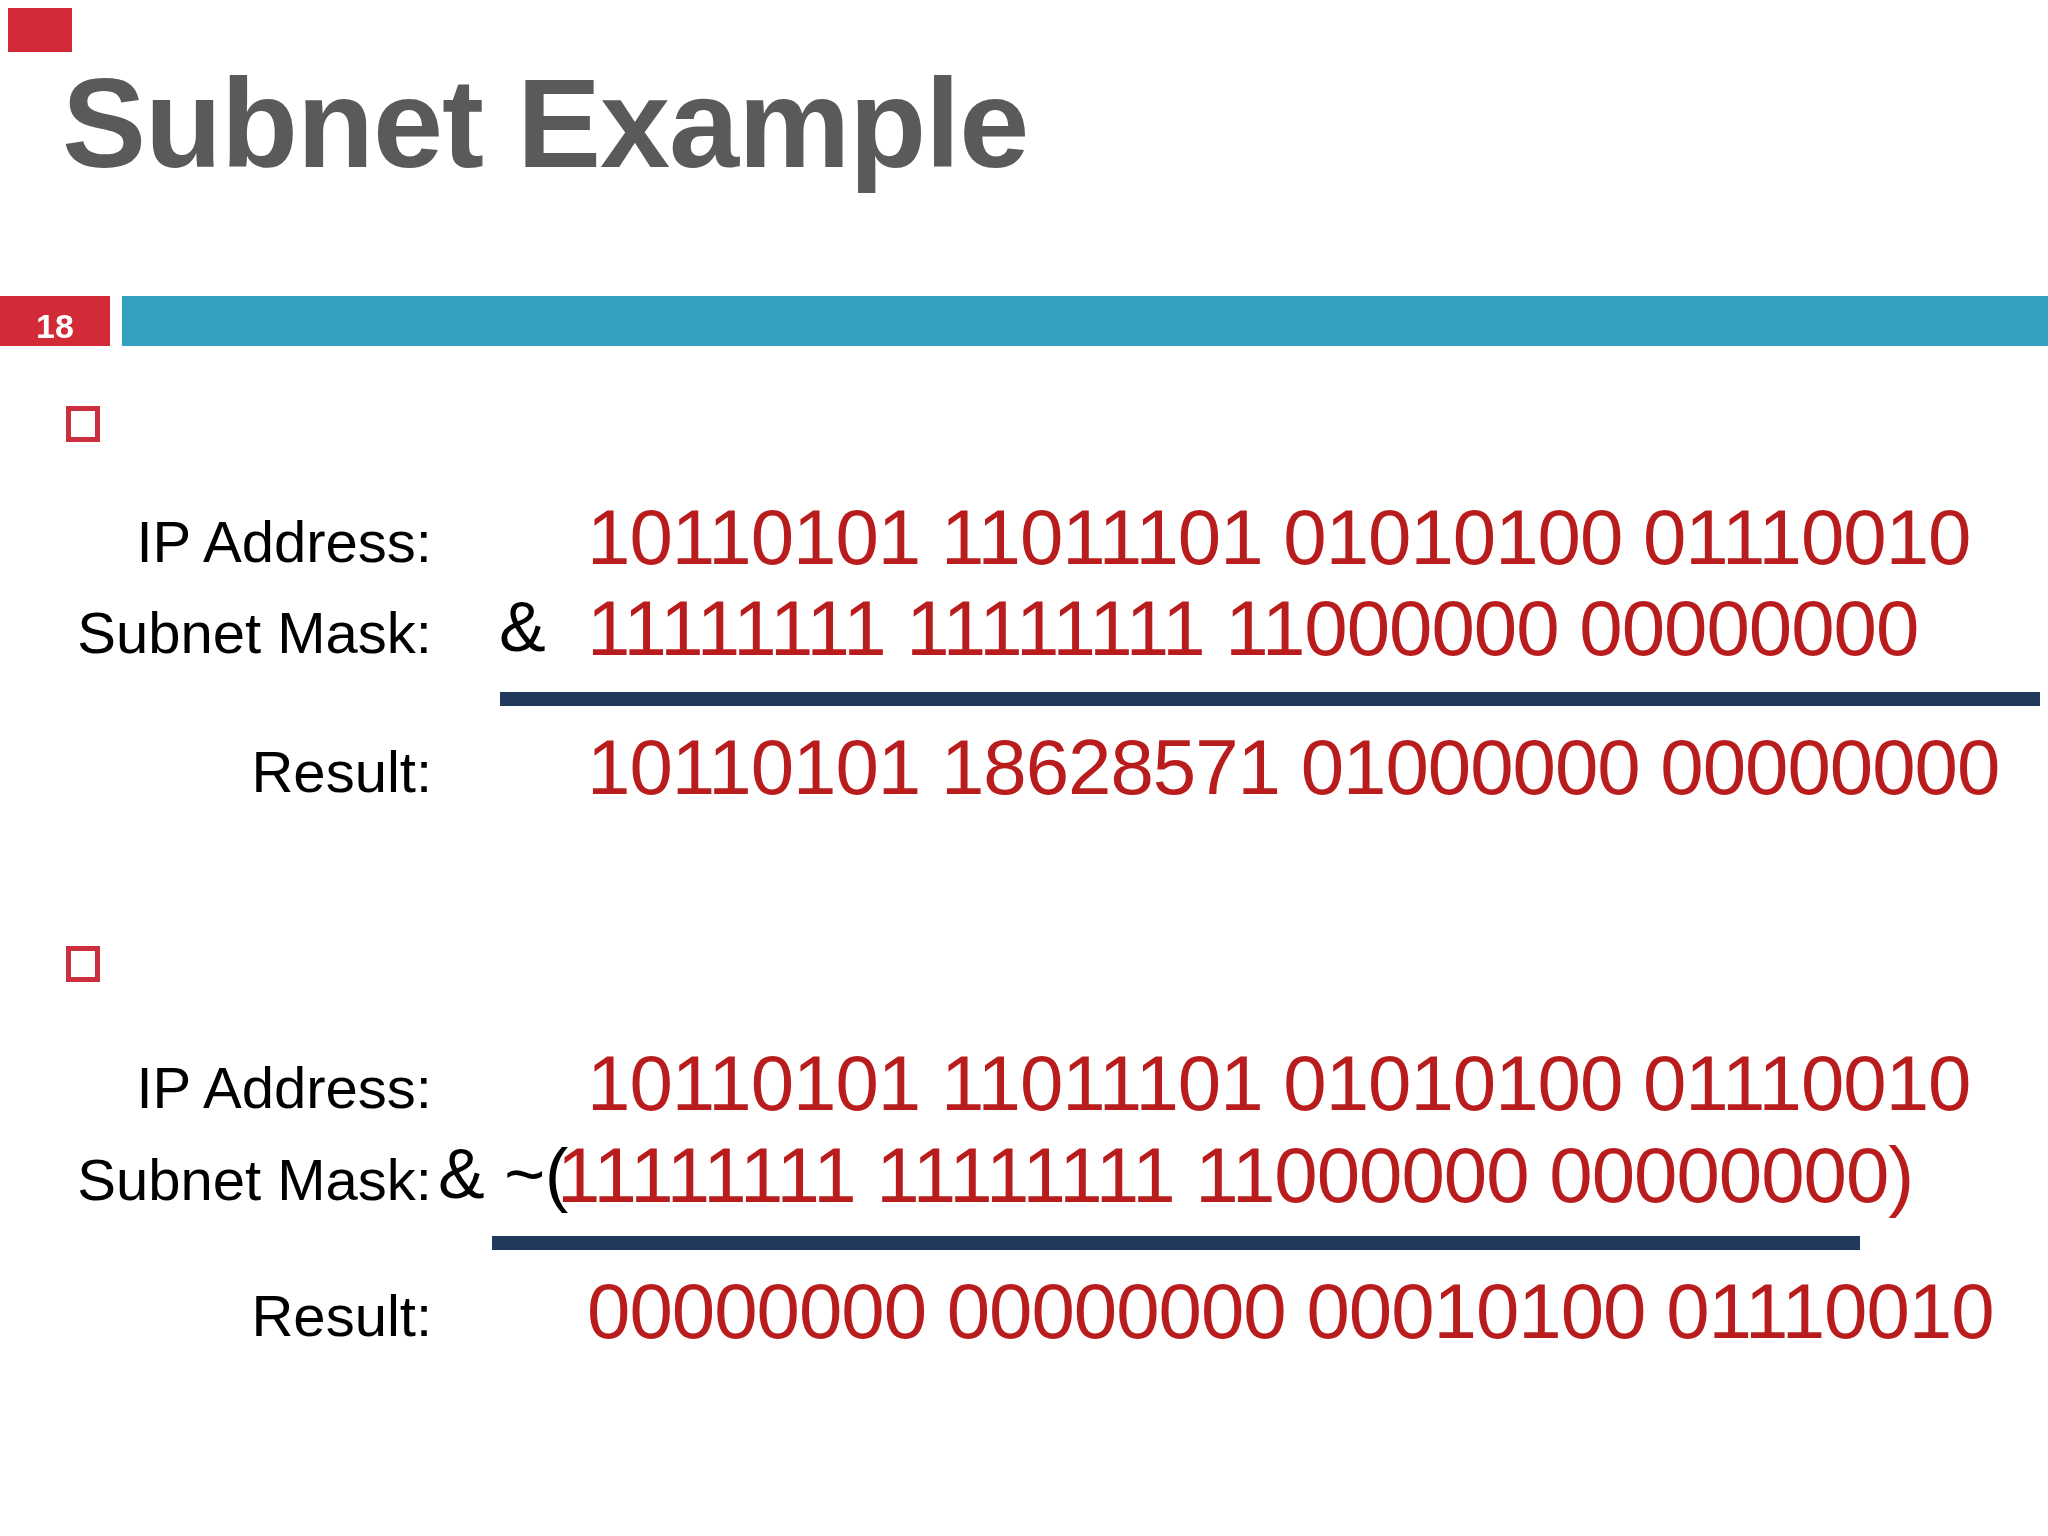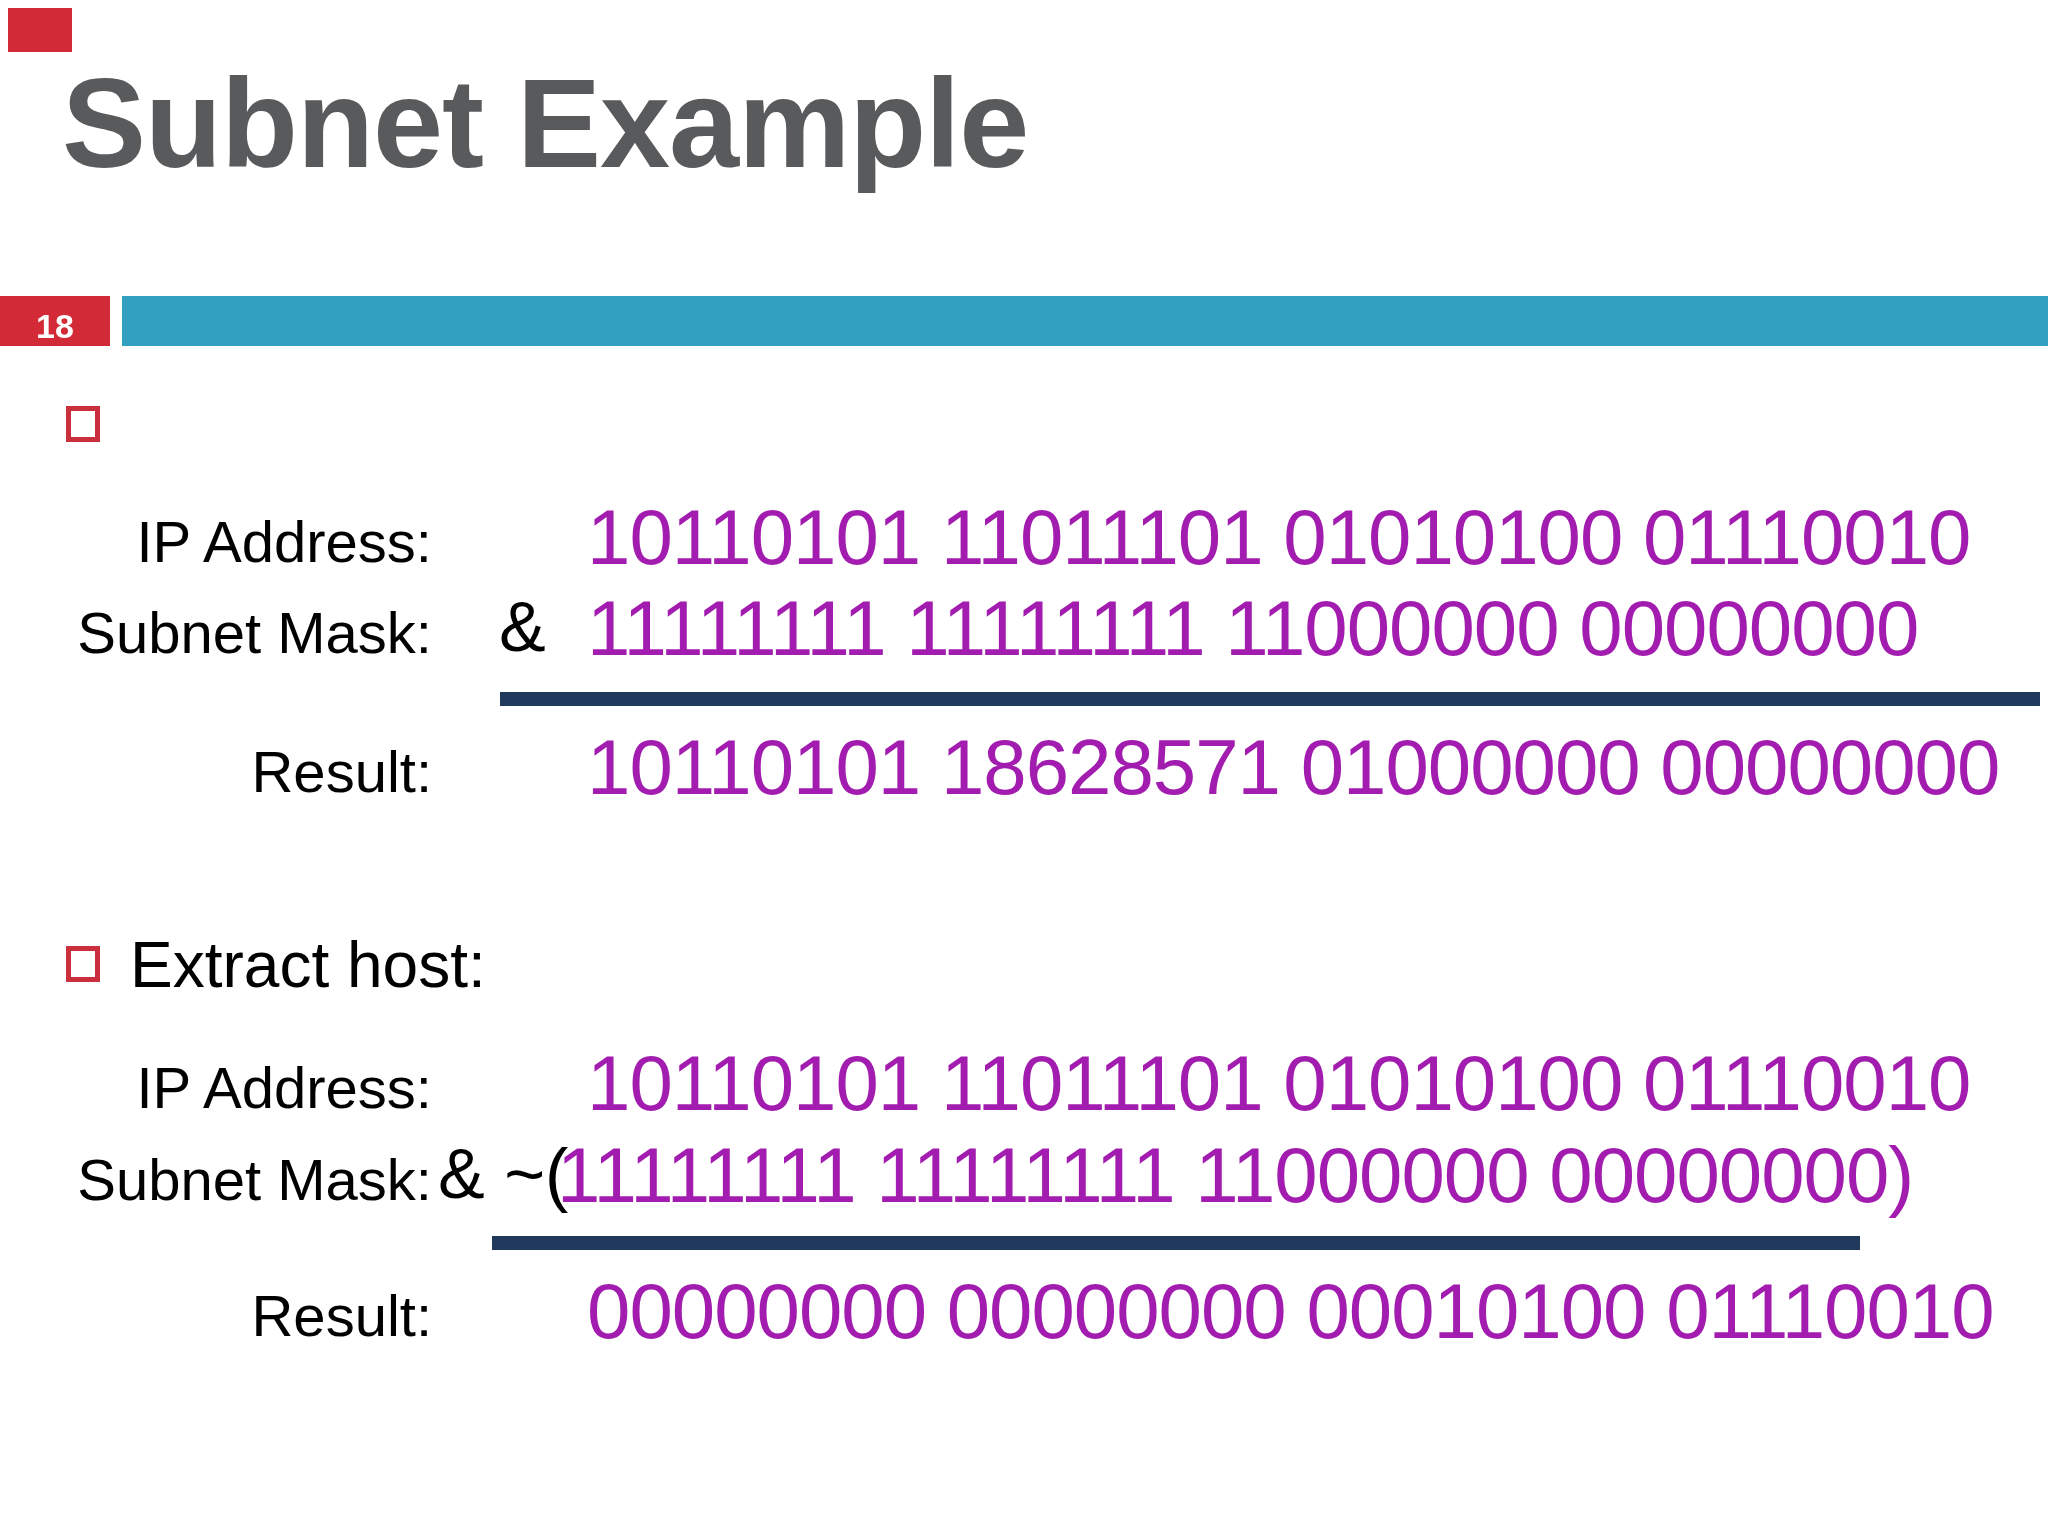"10110101 11011101 01010100 01110010" .calc-row .row-binary { color: #a21caf -> #b91c1c }
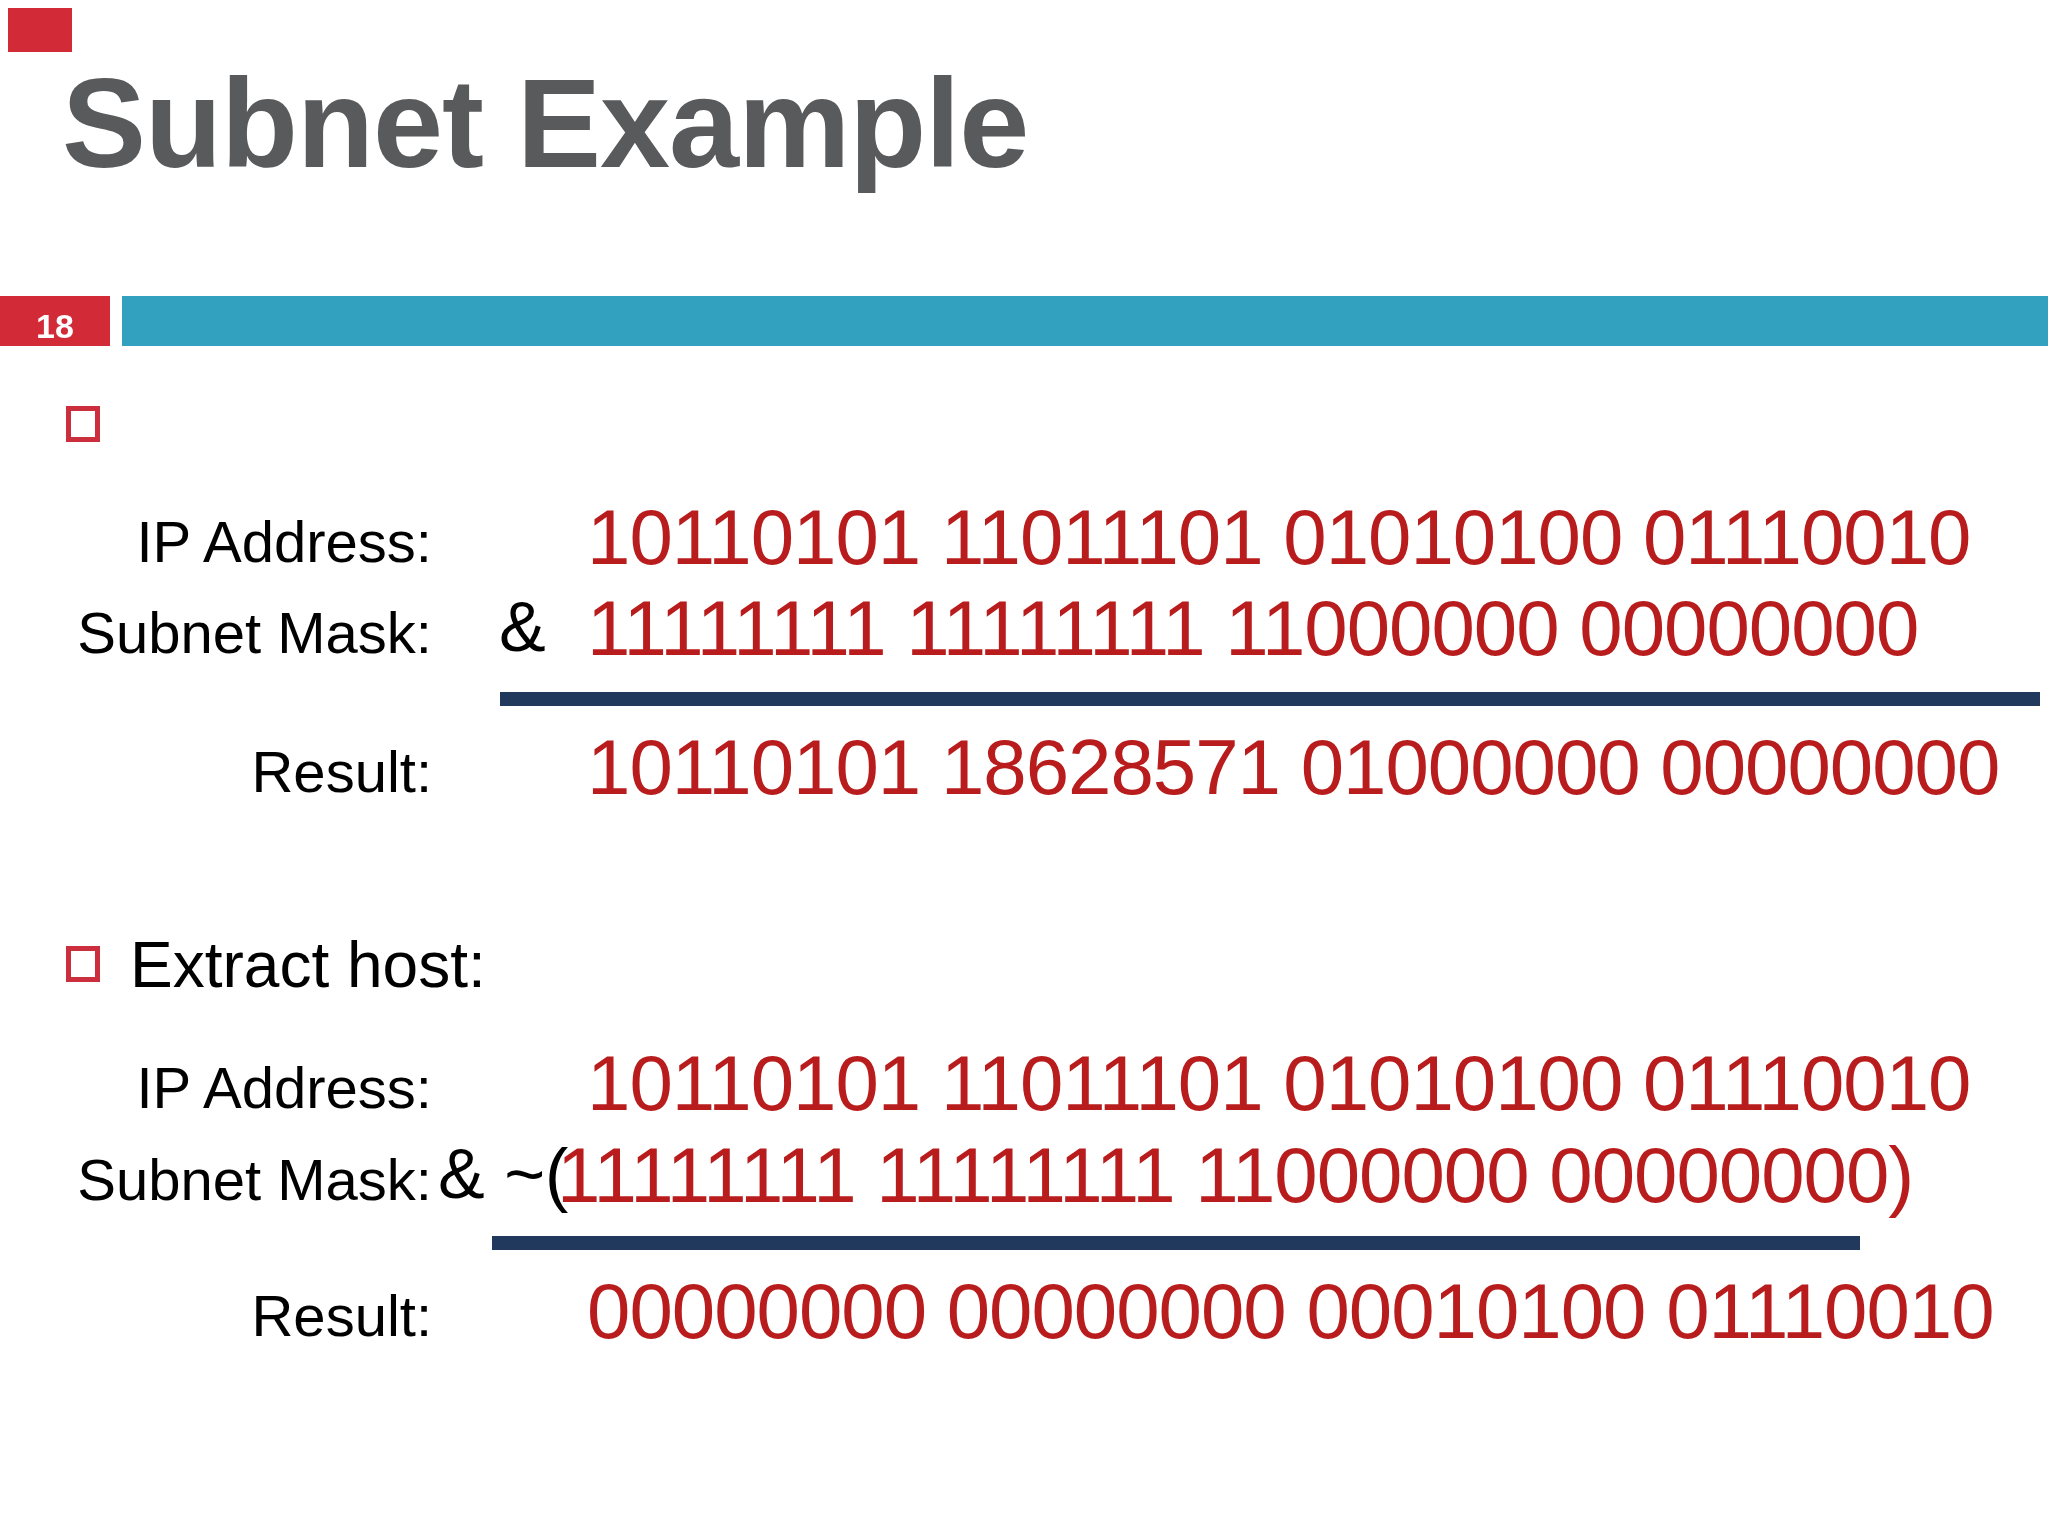"Extract host:" span.heading-text { html: <span>Extract host:</span> -> none }
